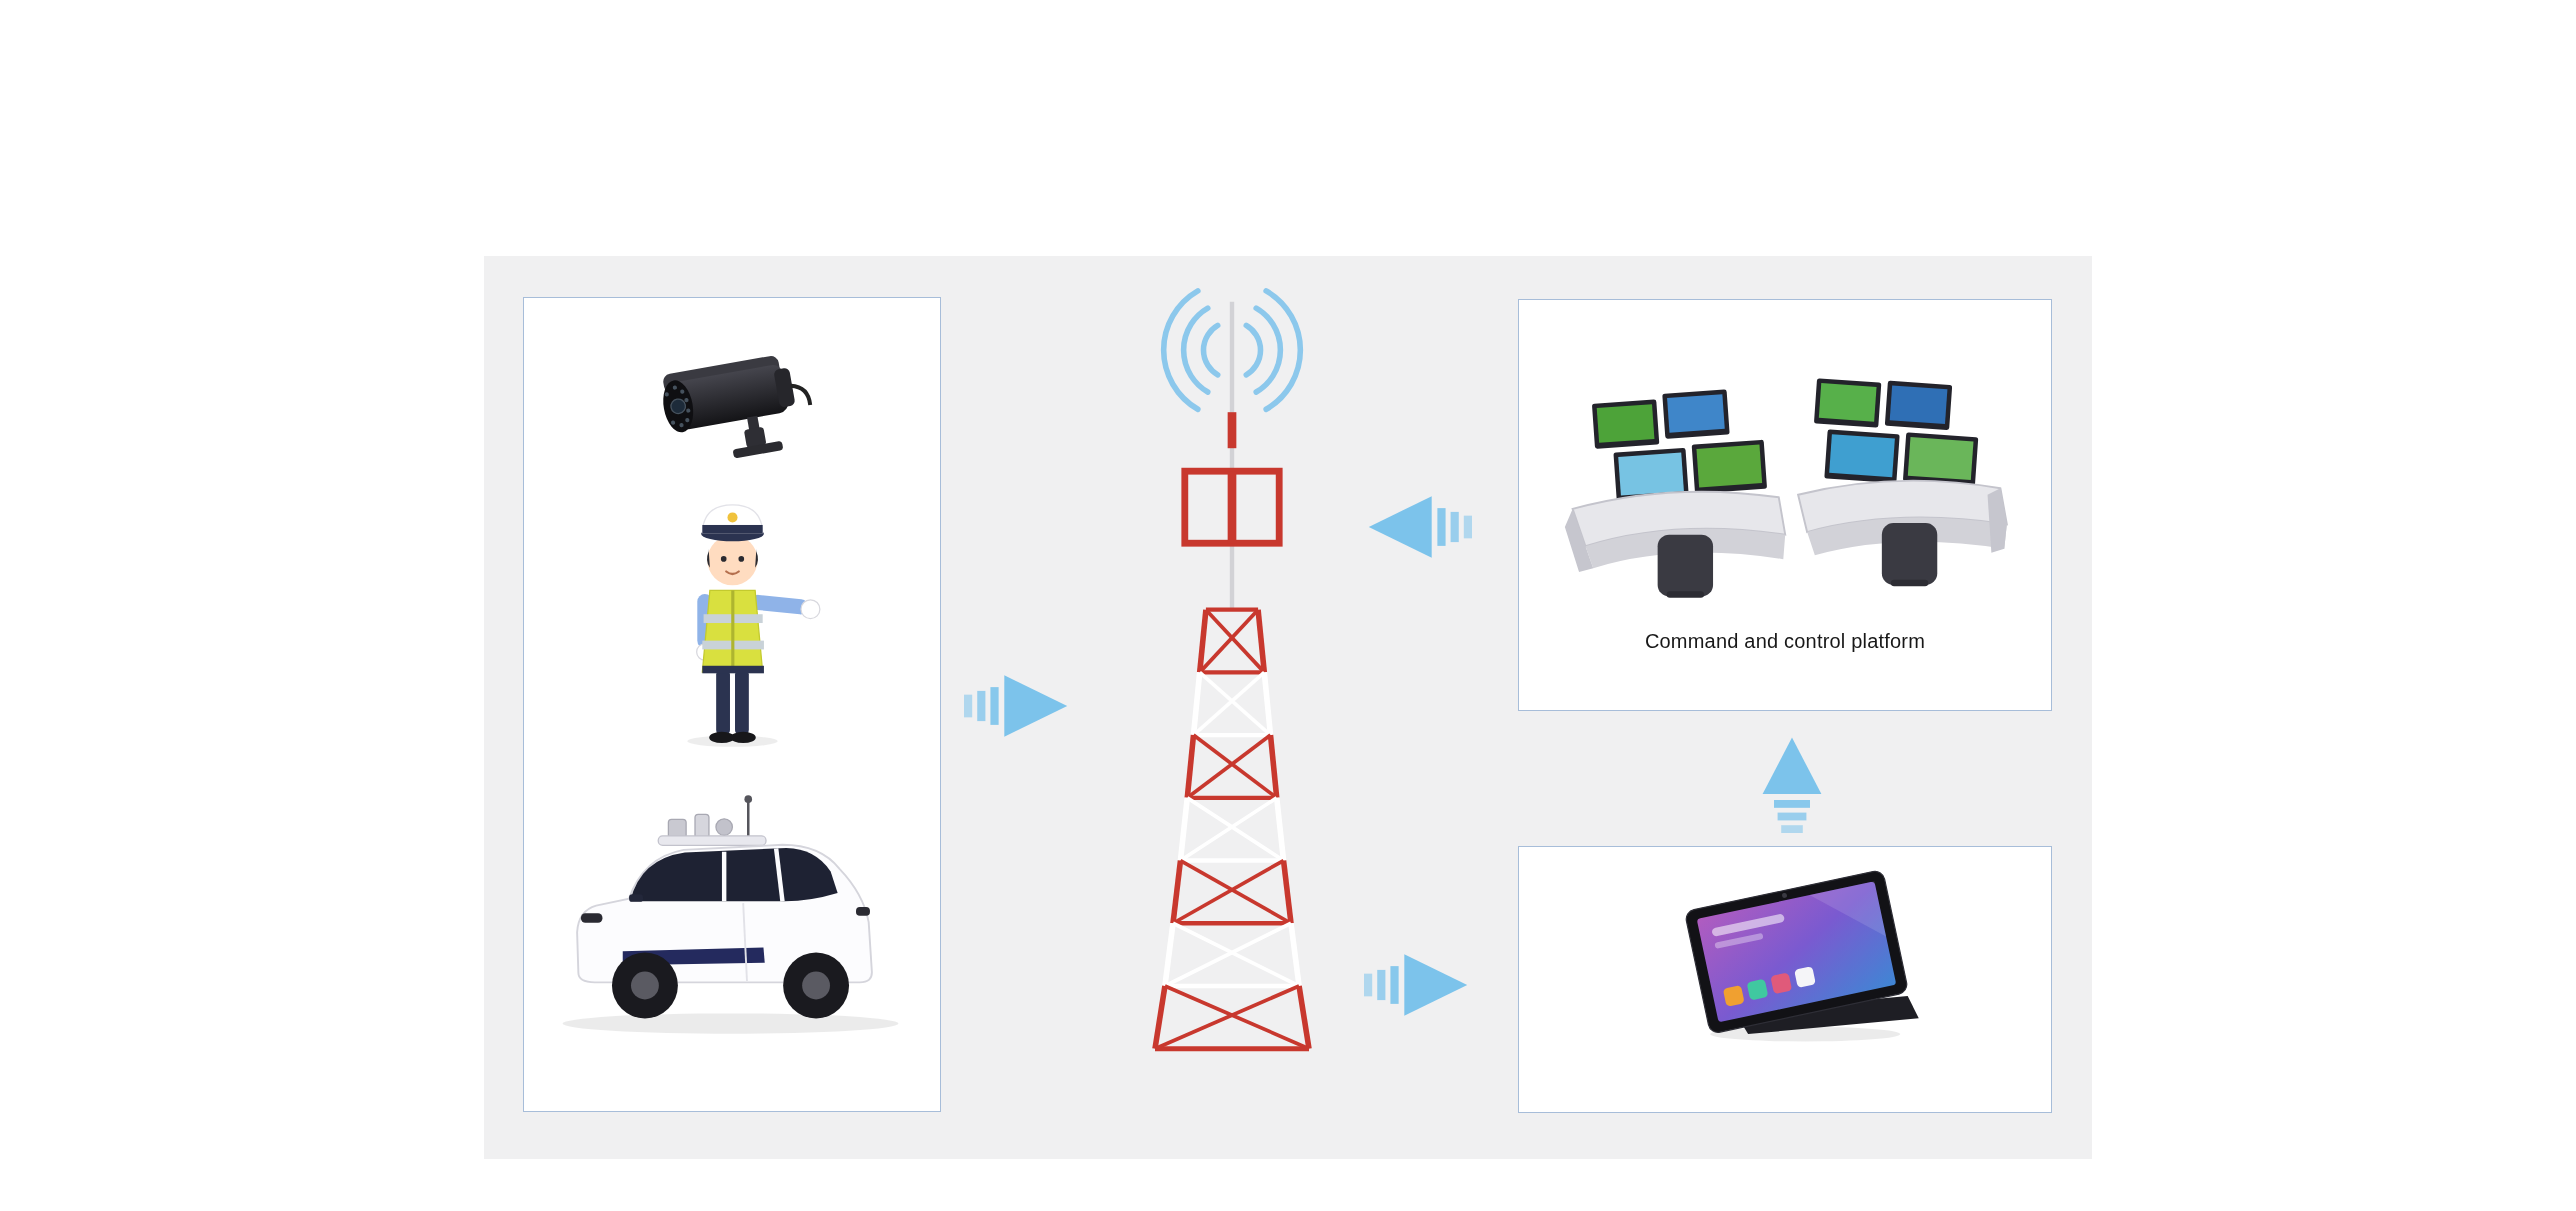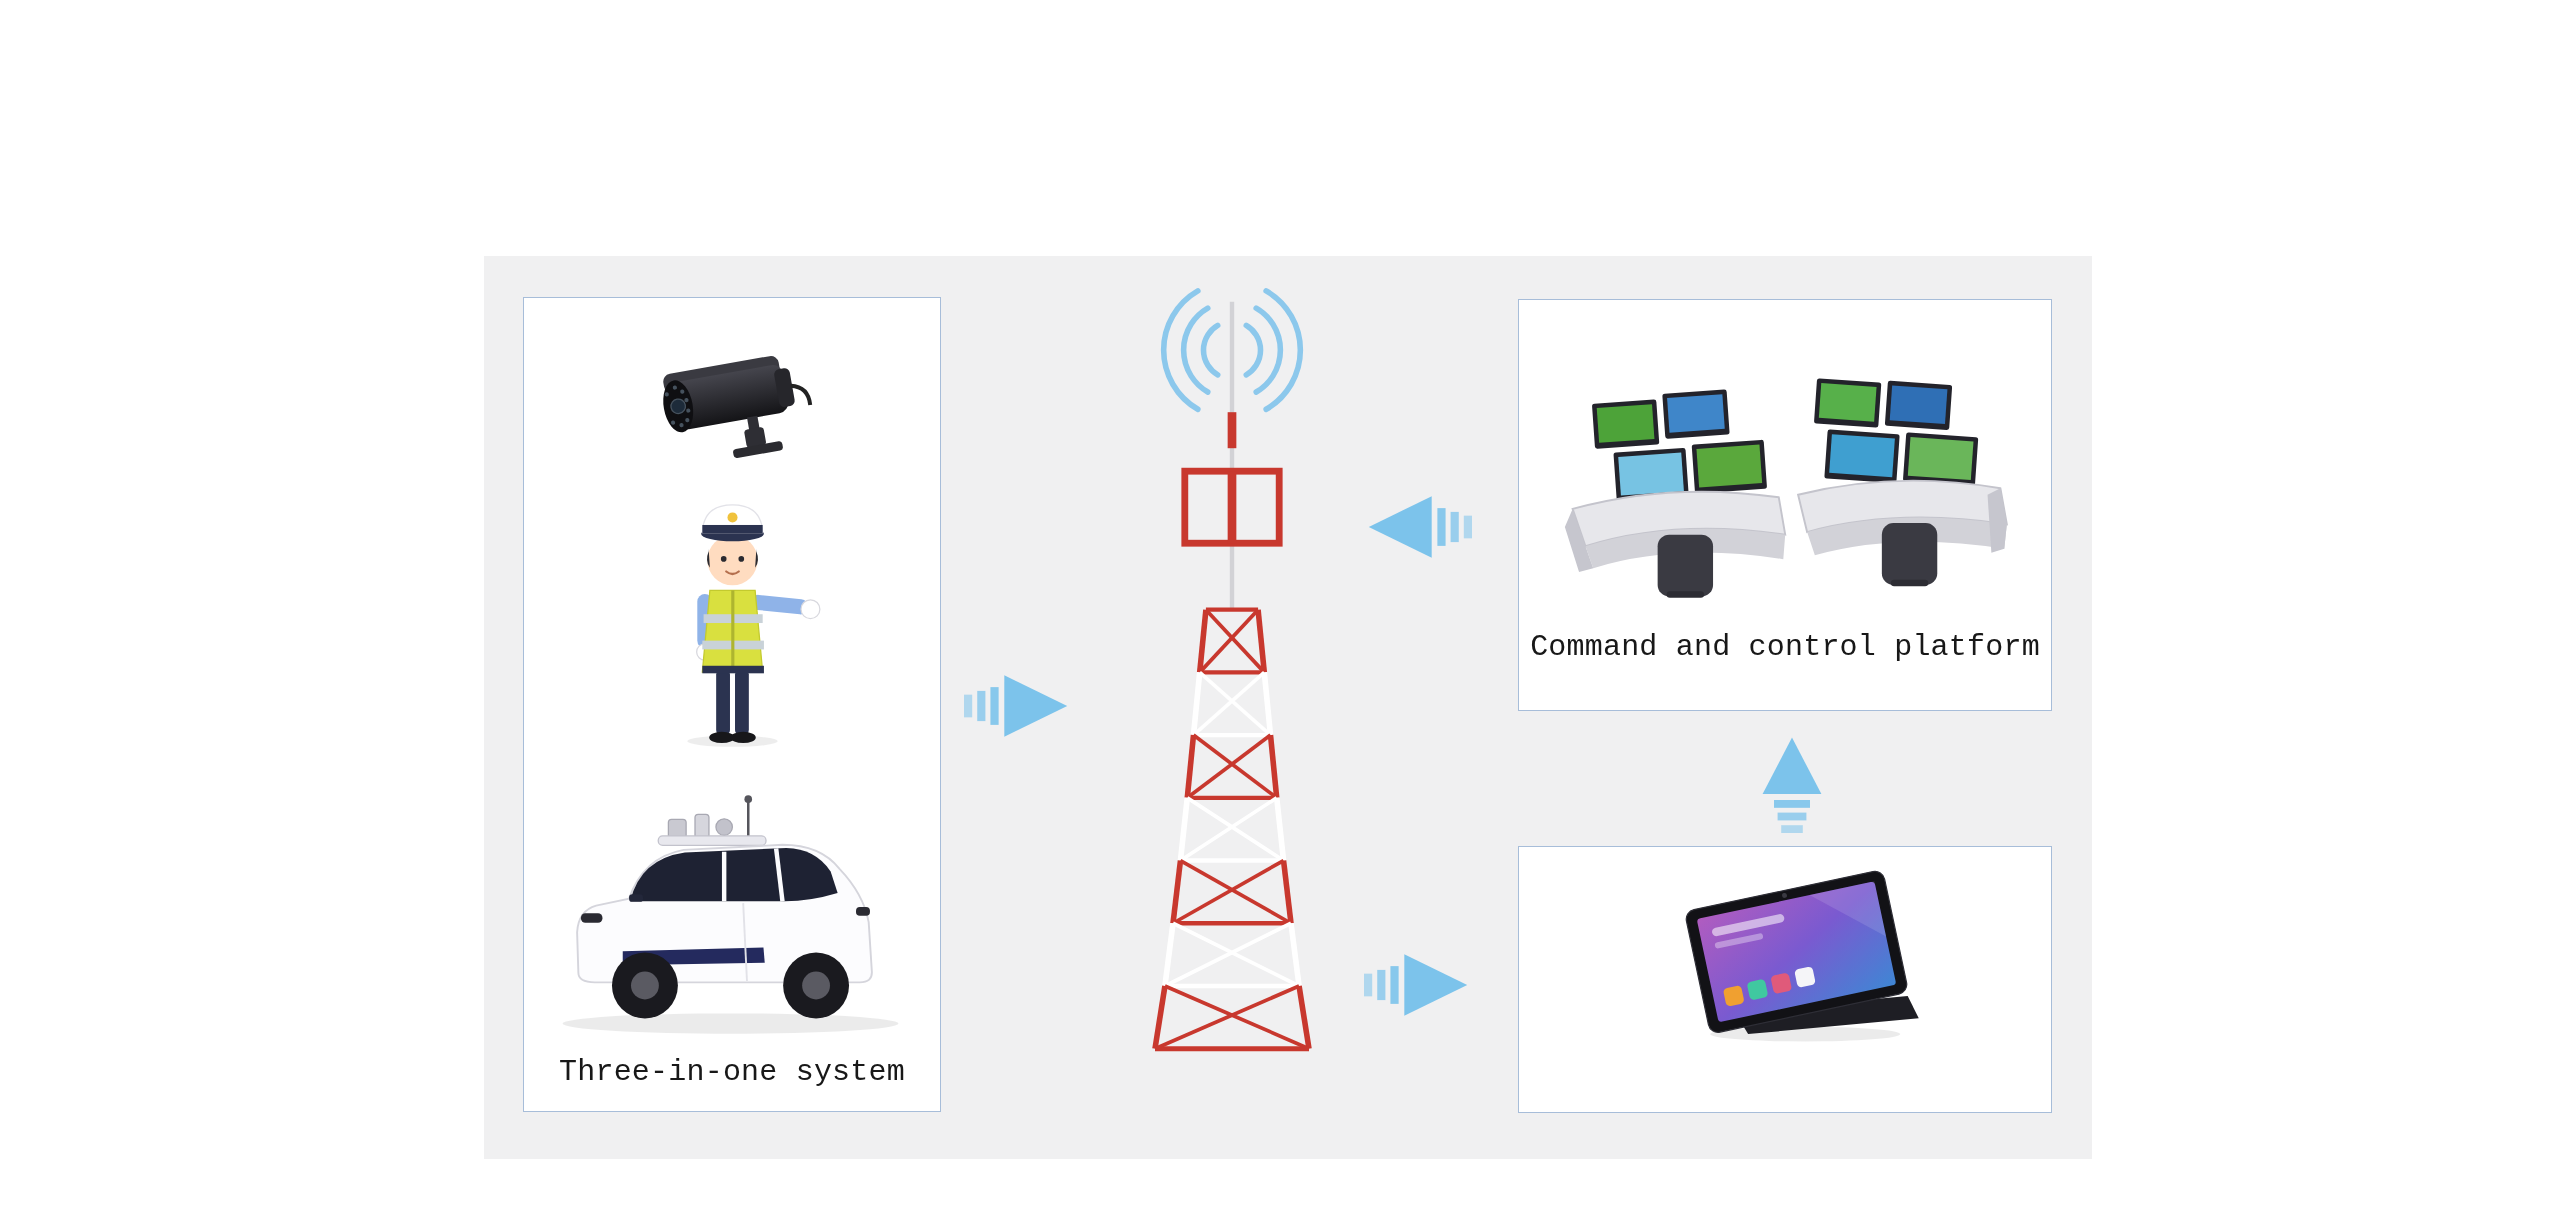"Command and control platform" .label { font-family: Liberation Mono, monospace -> none; font-size: 30px -> 20px }
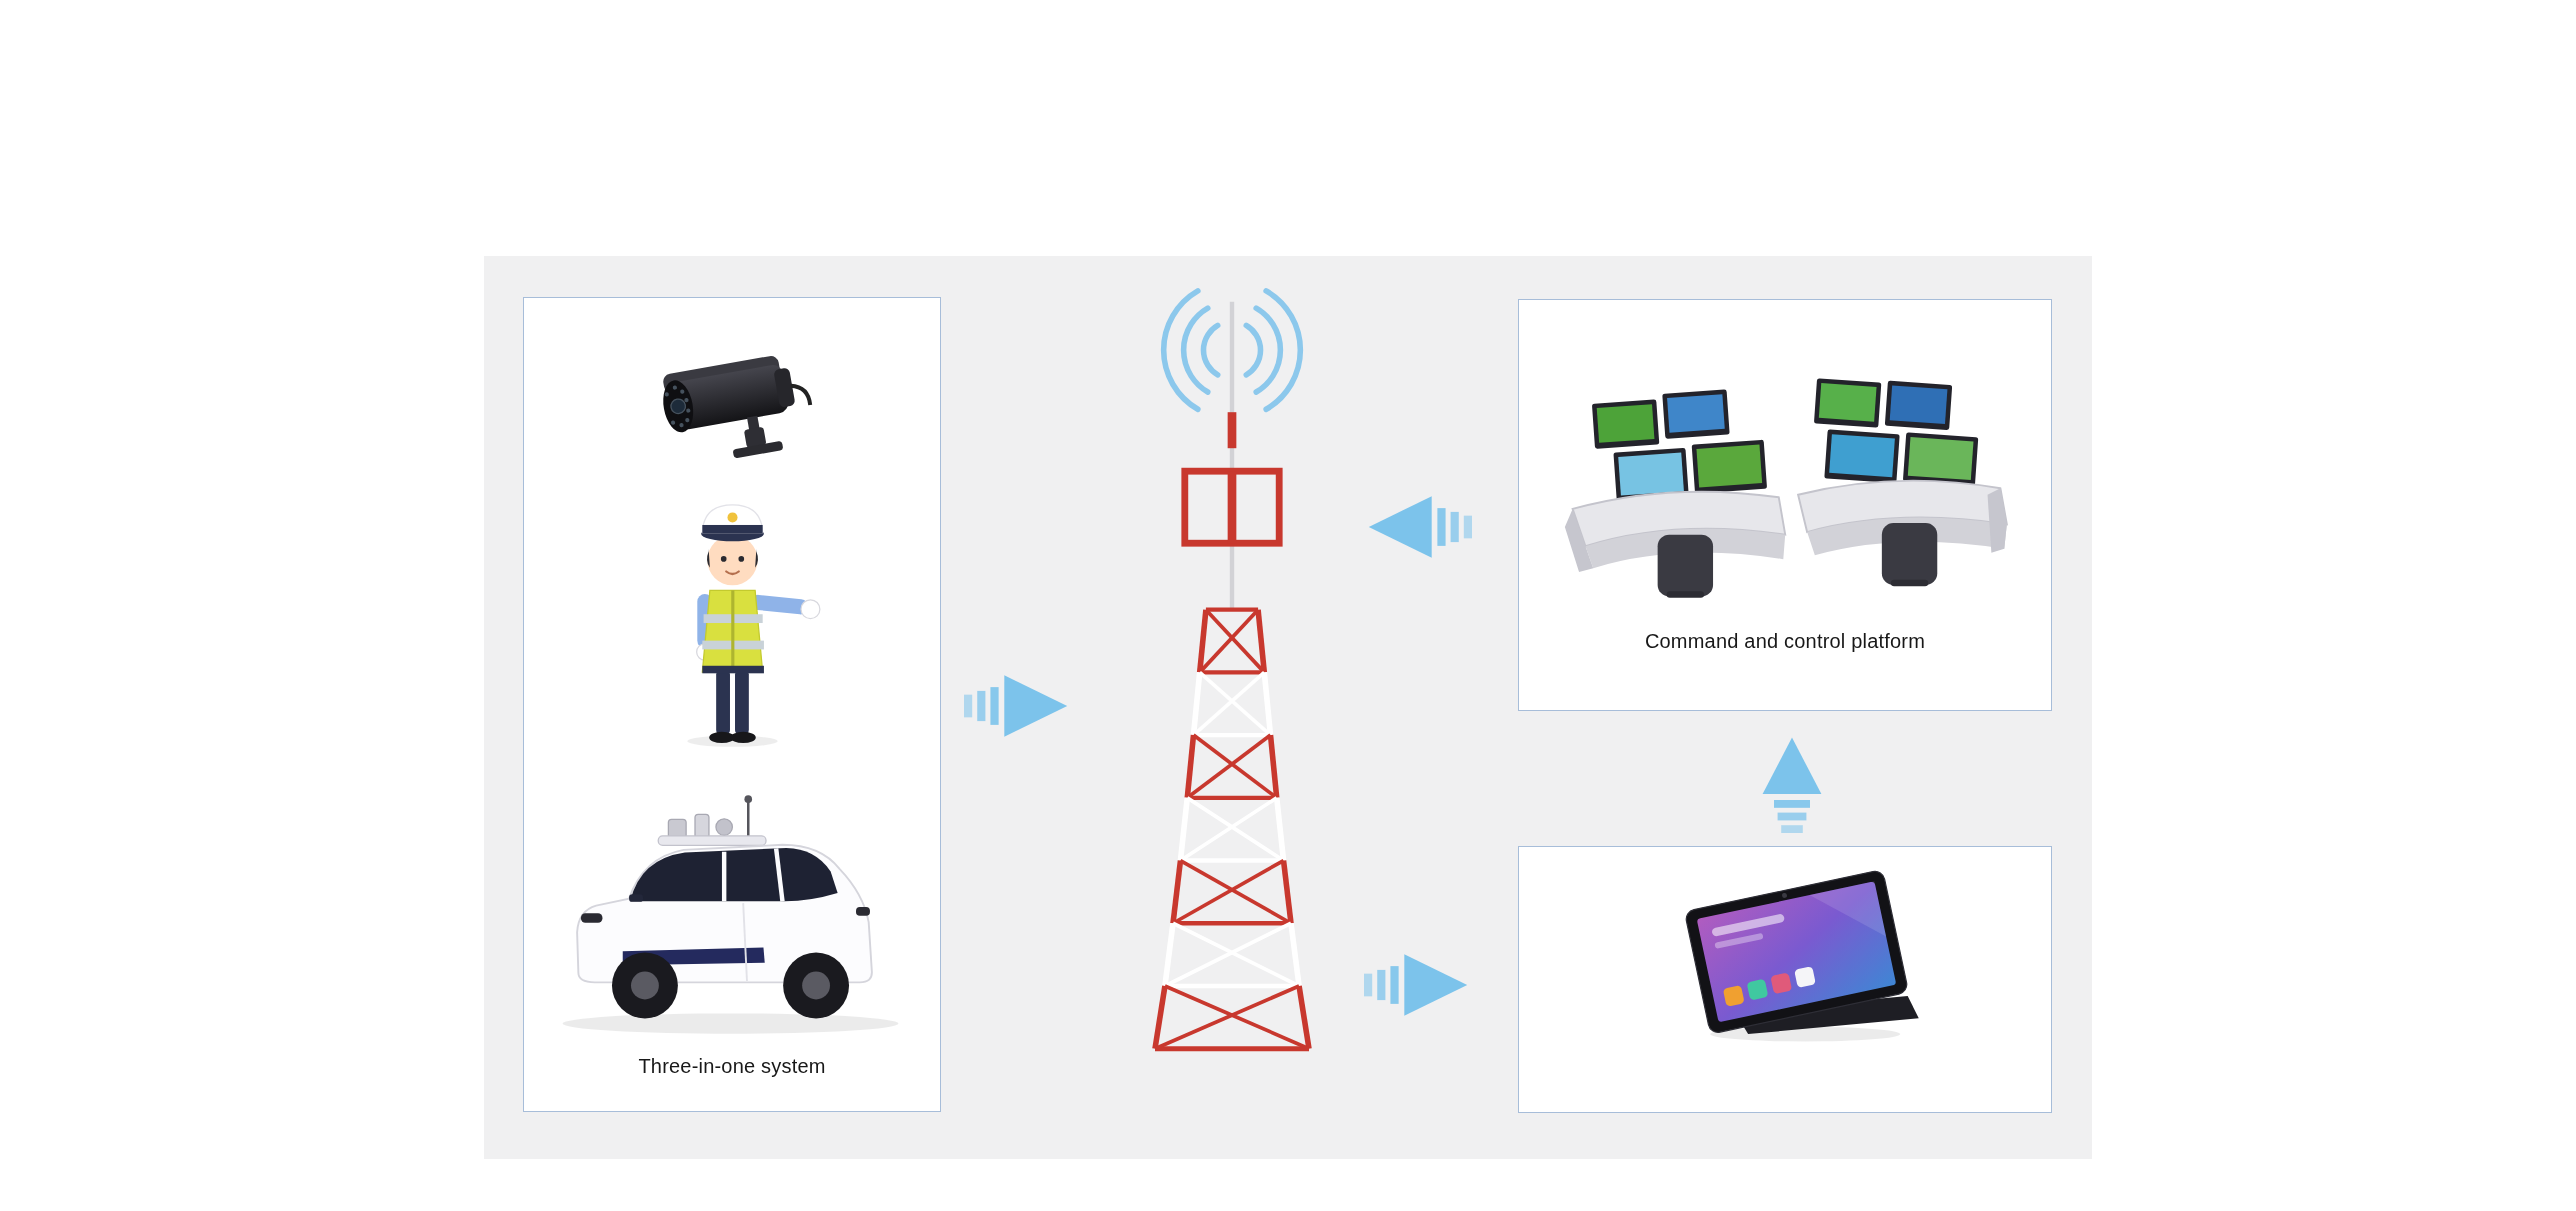"Three-in-one system" div.label { html: <div>Three-in-one system</div> -> none }
